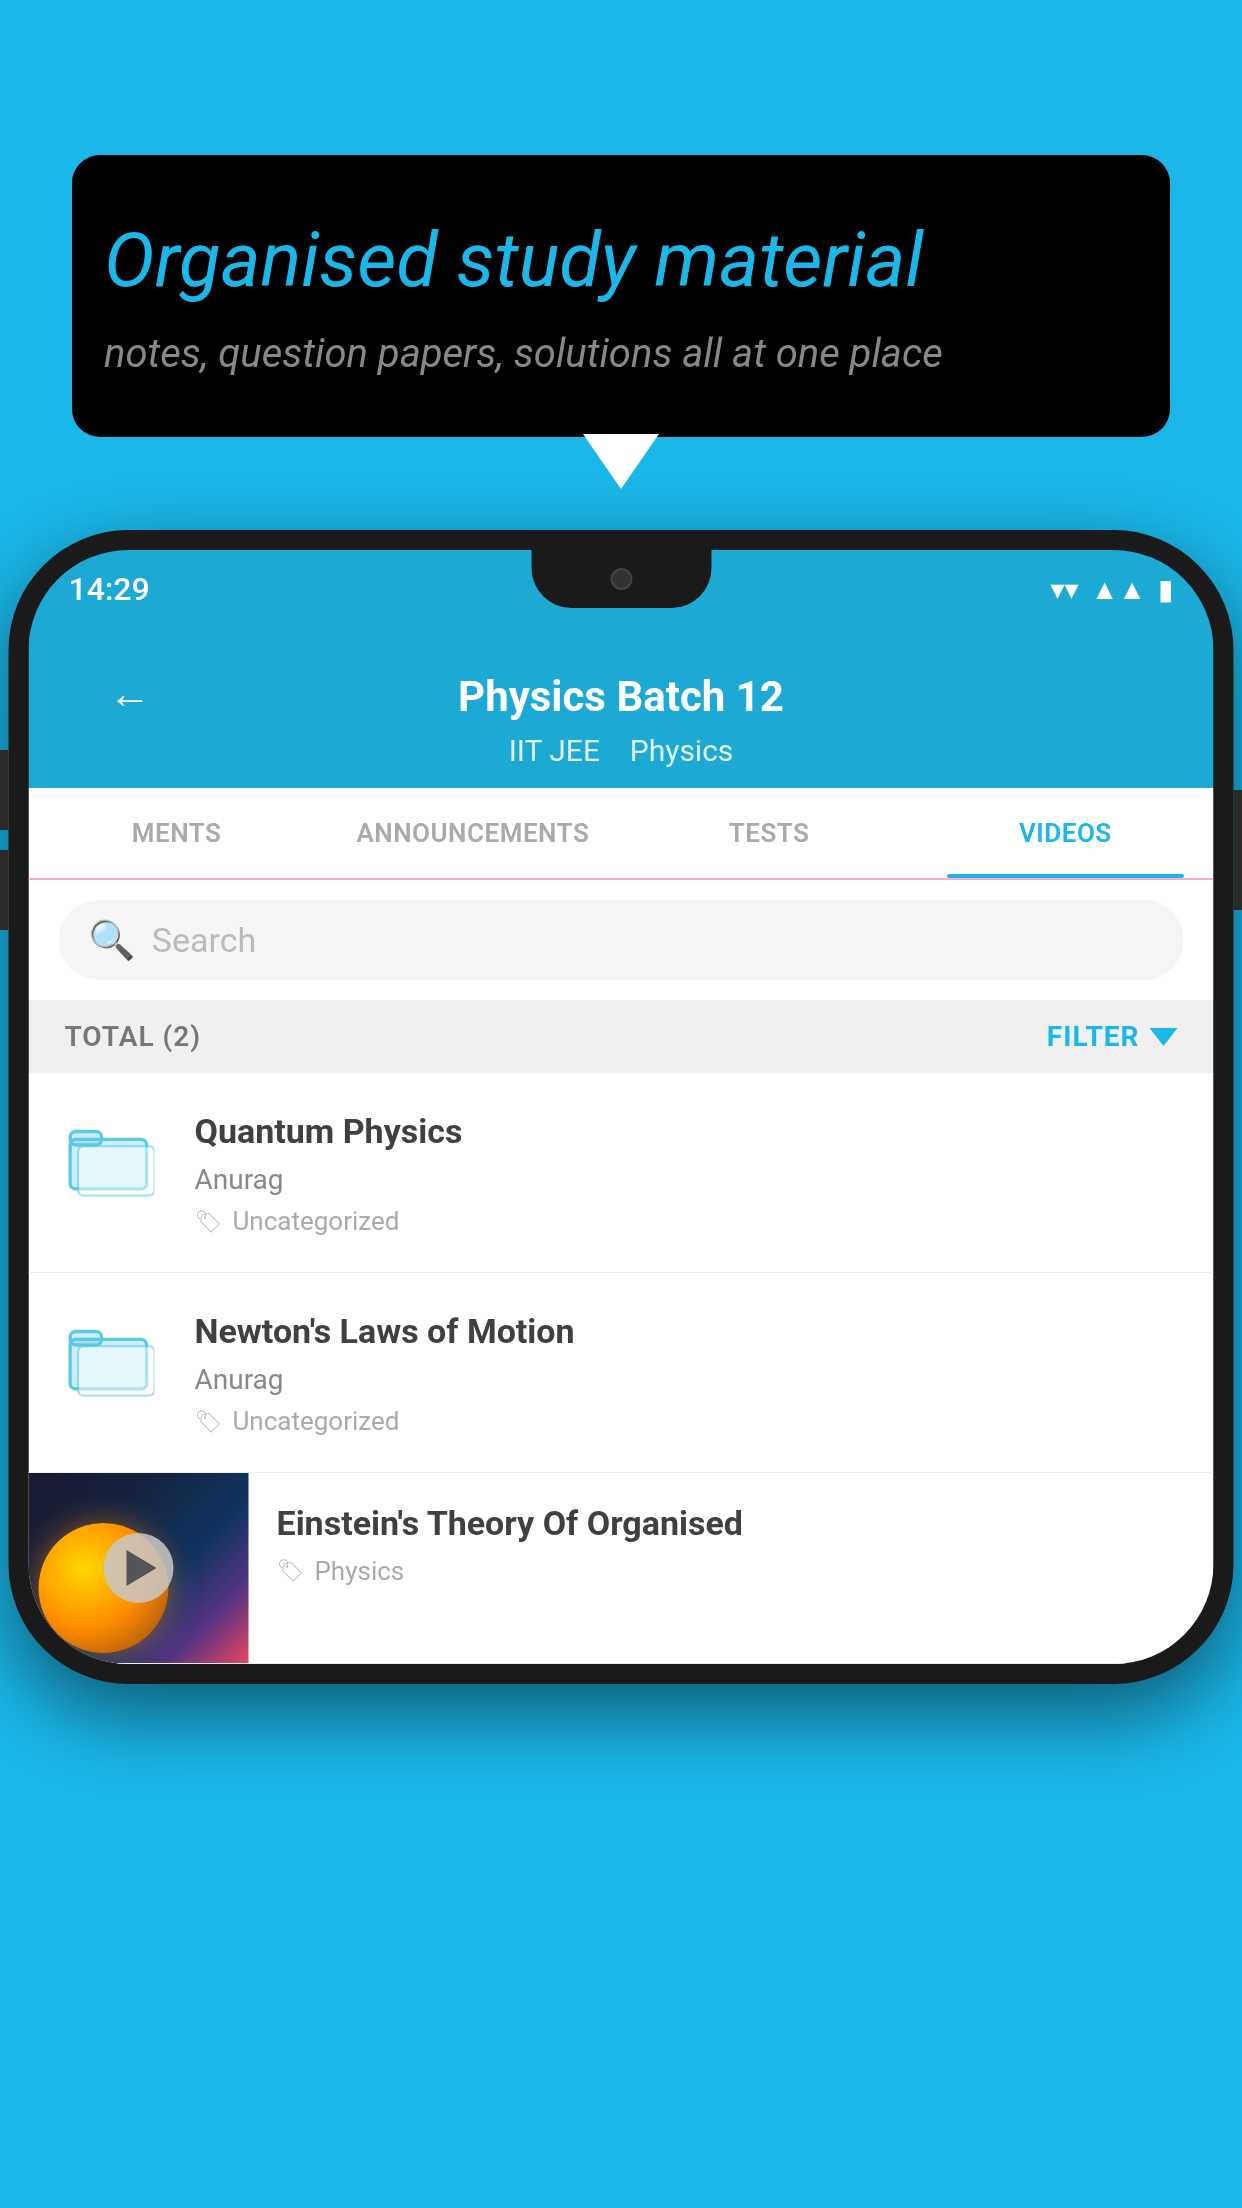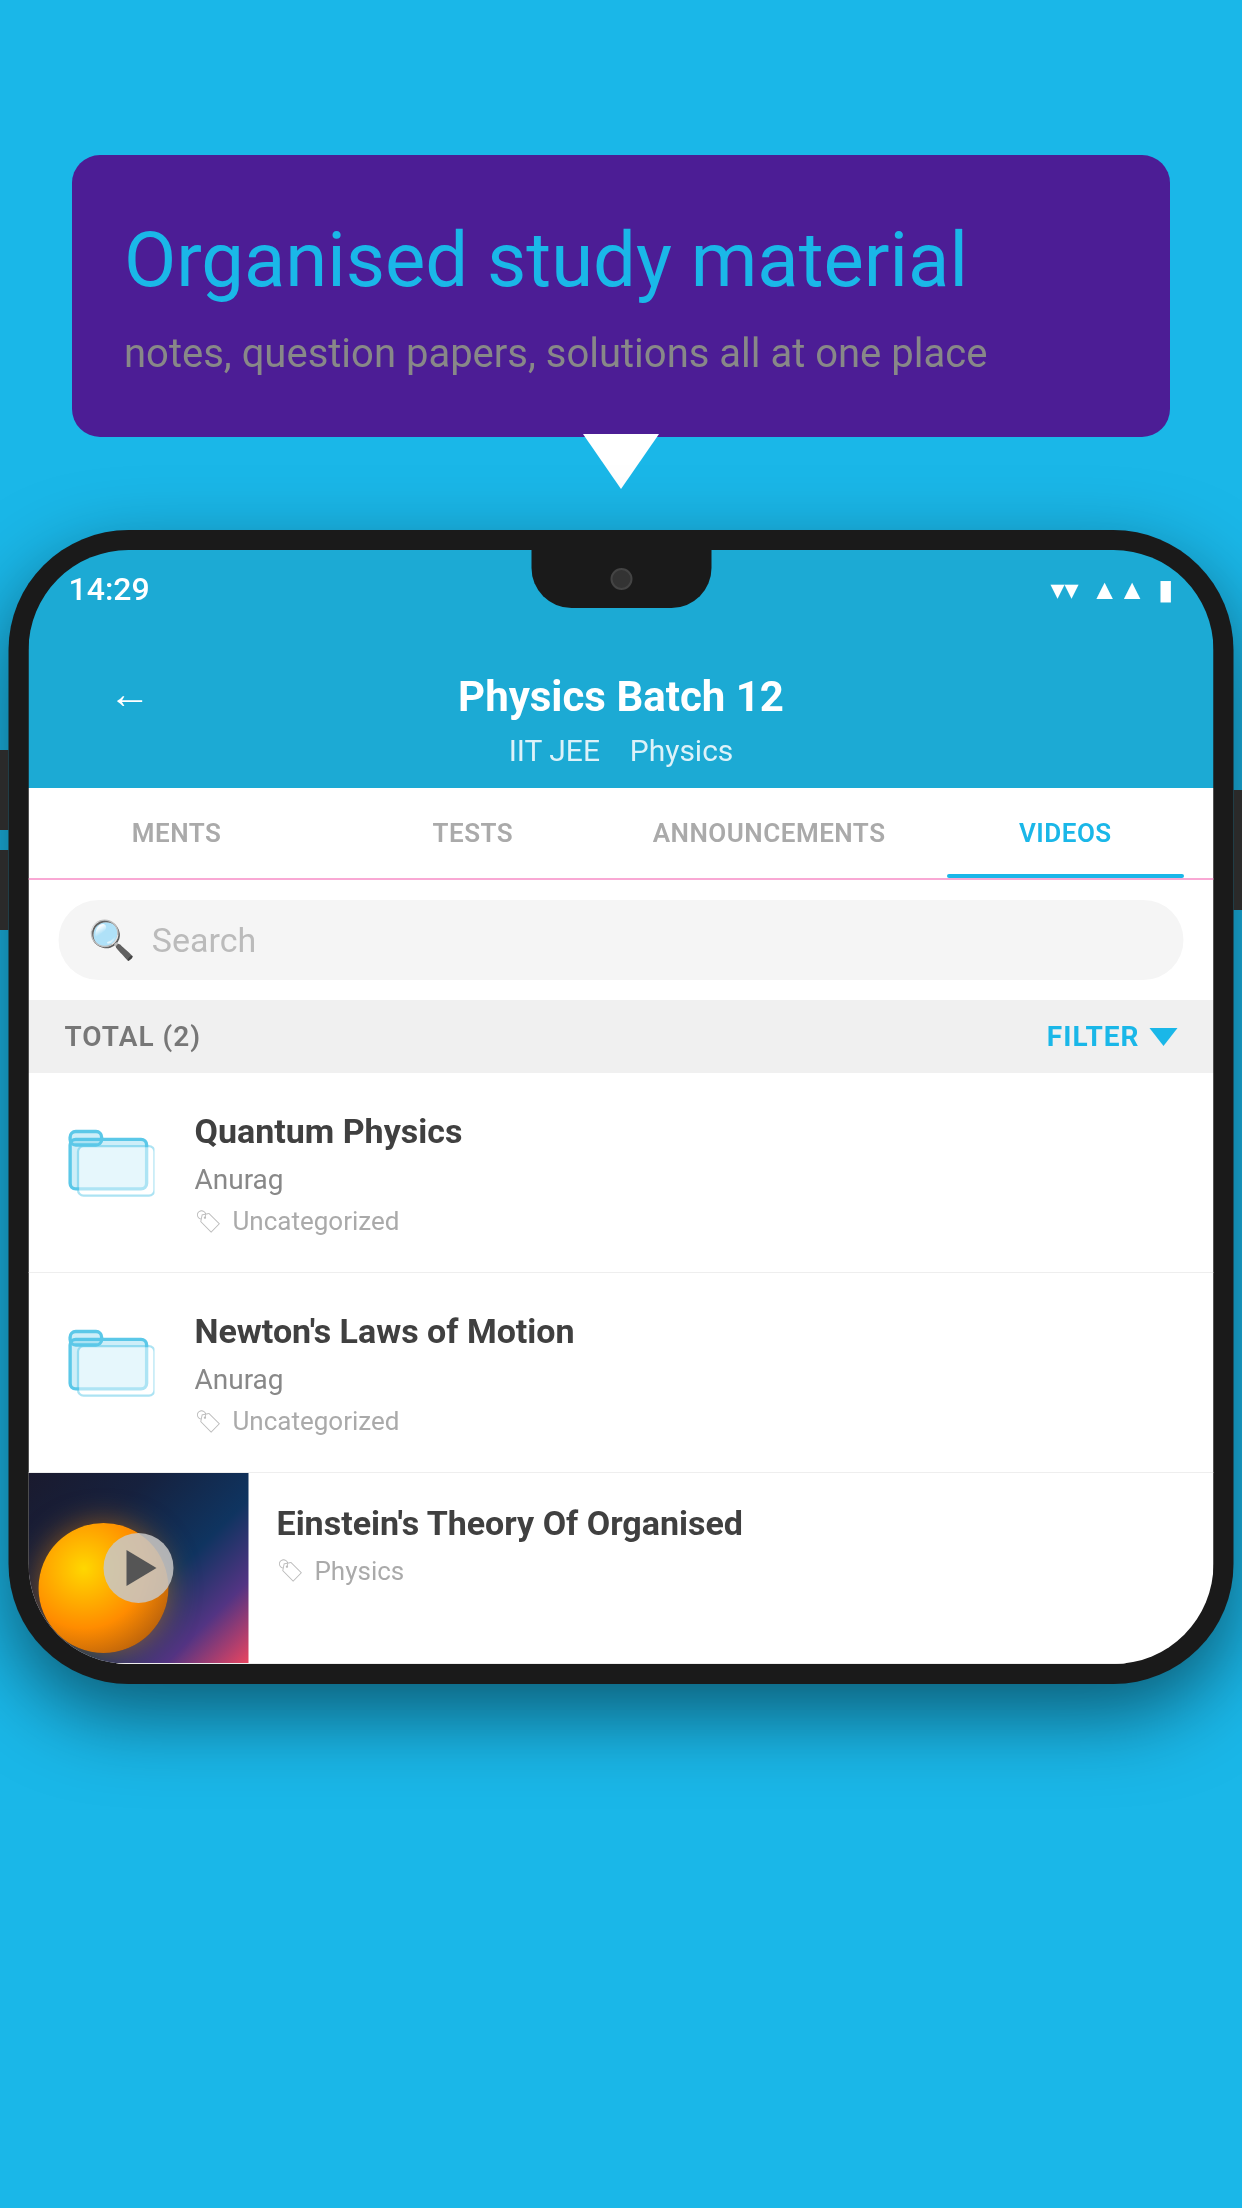"Organised study material" .speech-bubble { background: #4c1d95 -> #000000; font-style: none -> italic; padding: 60px 52px -> 60px 32px }
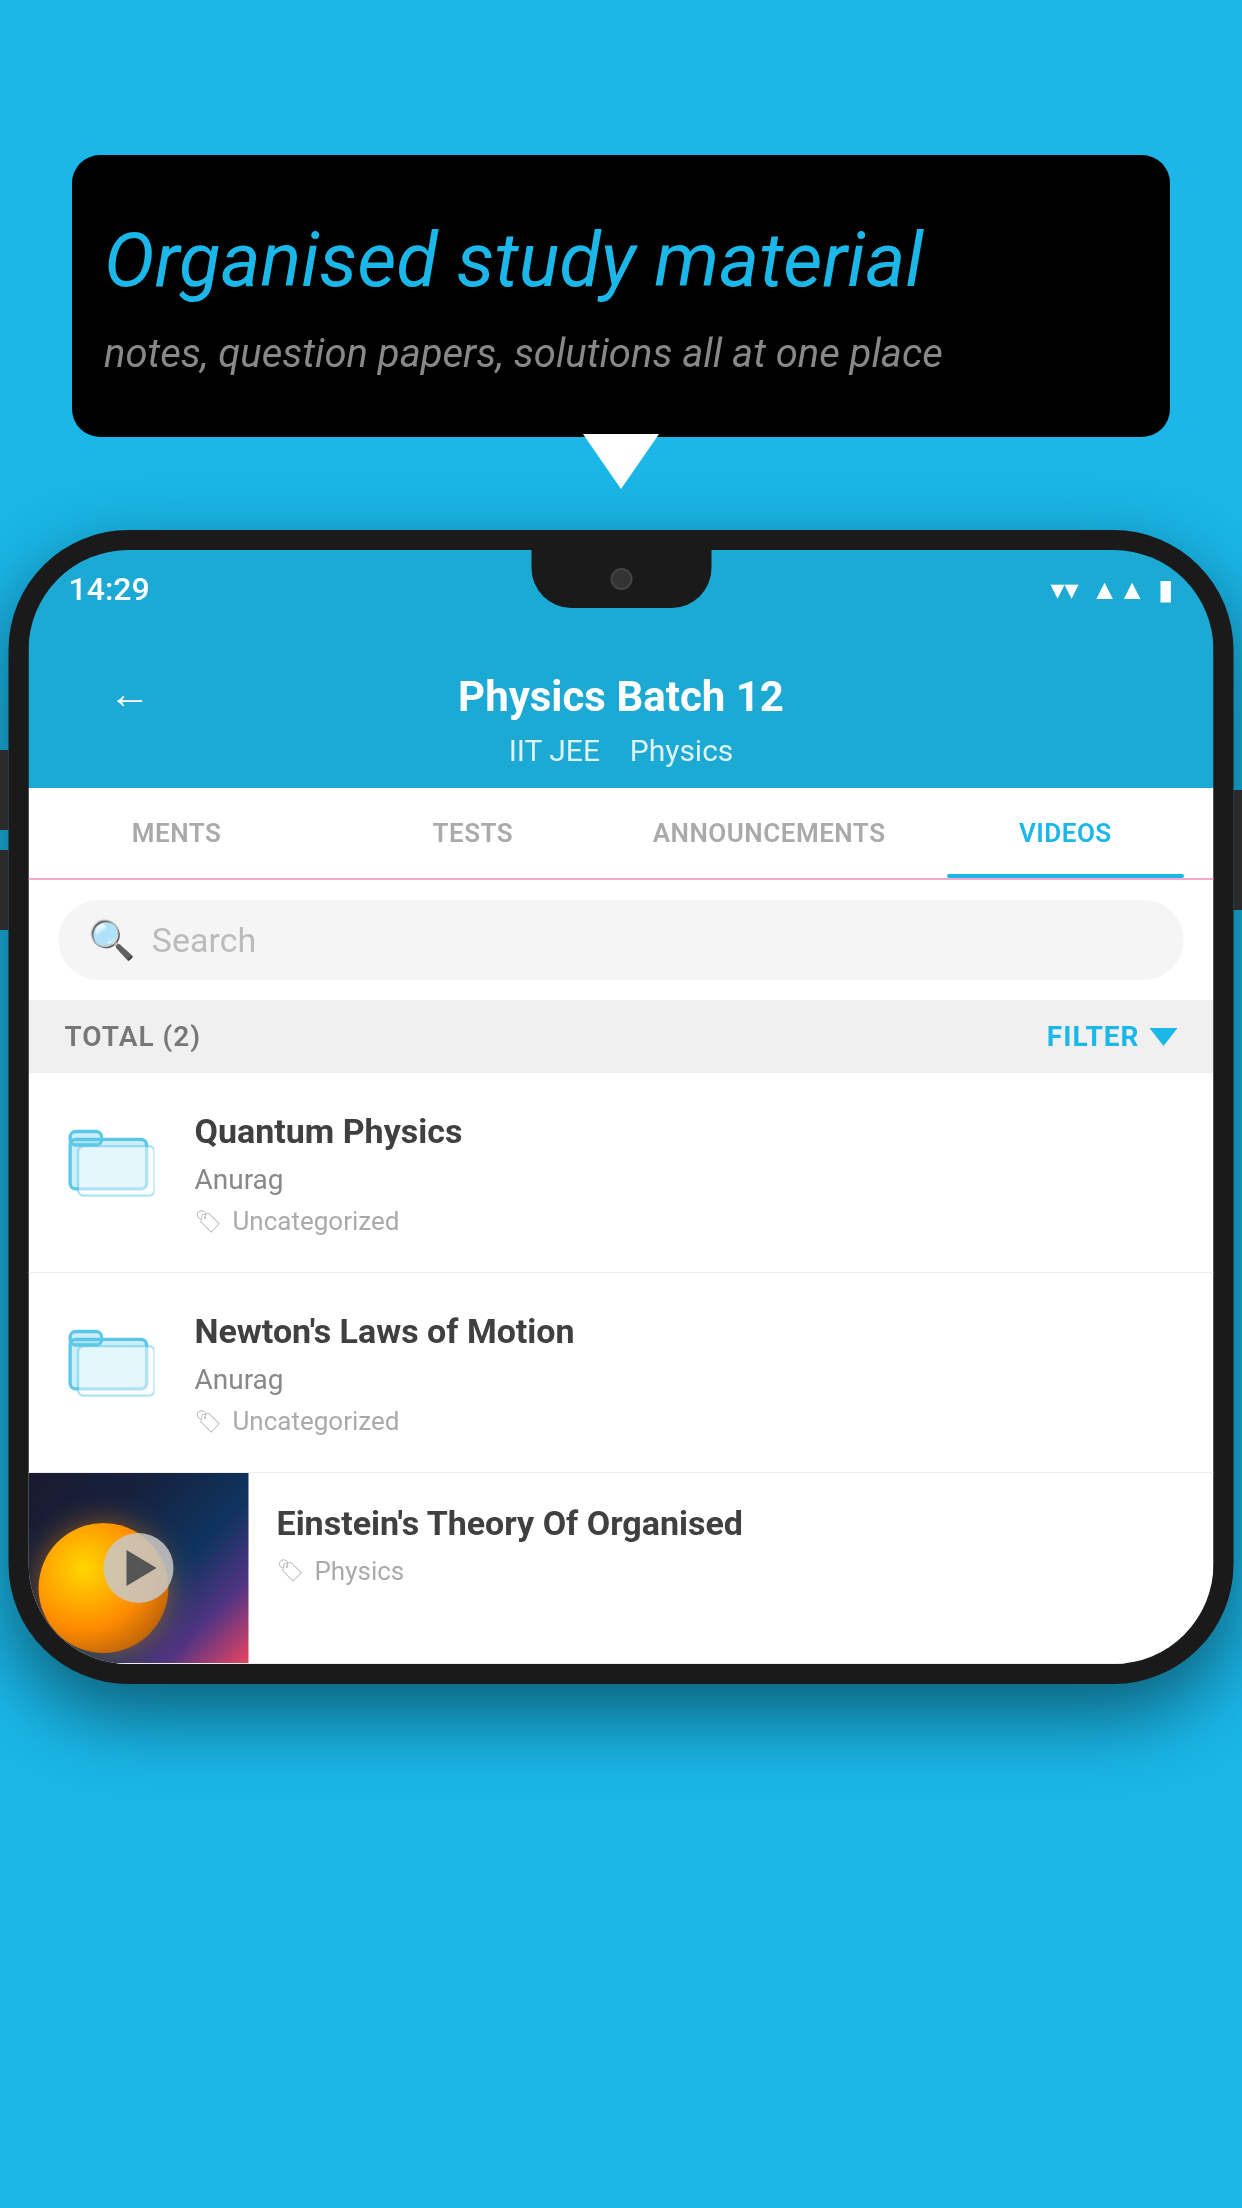"TESTS" div.tab { order: before "ANNOUNCEMENTS" -> after "ANNOUNCEMENTS" }
